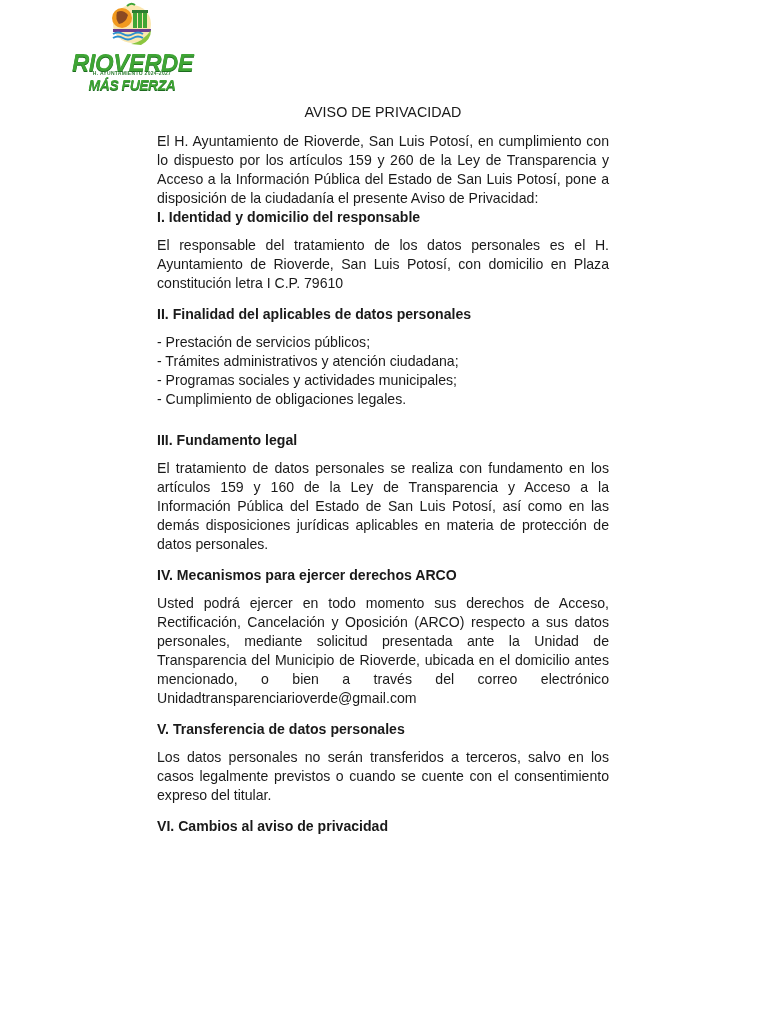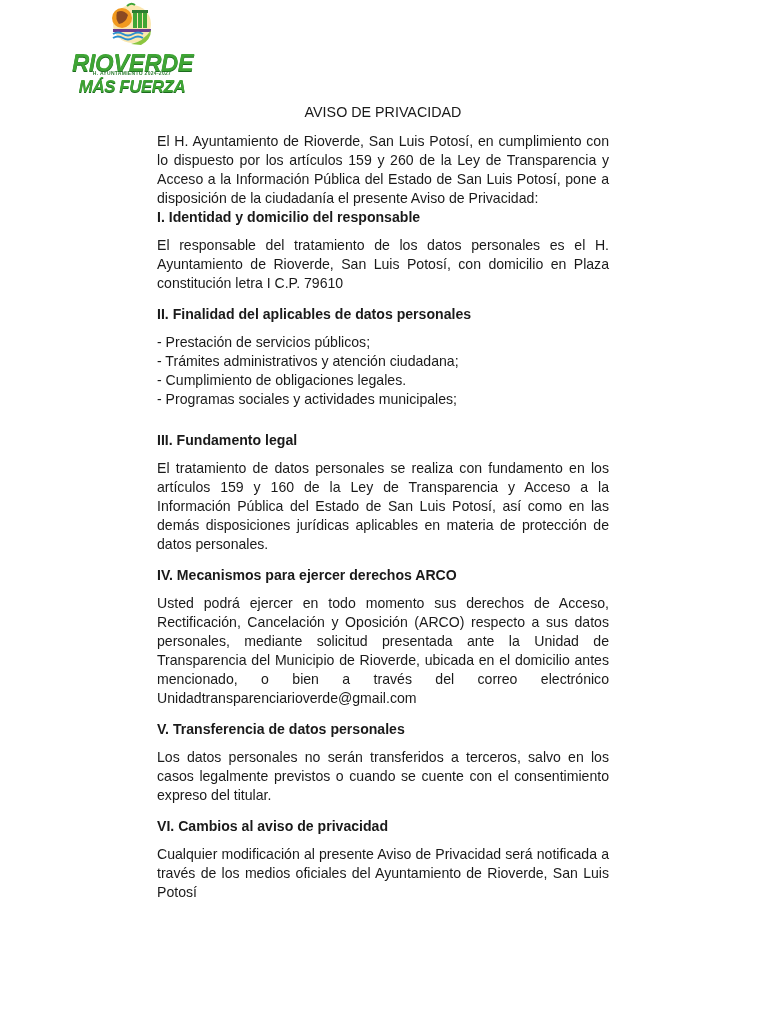"MÁS FUERZA" .logo-word.w2 { font-size: 17px -> 14px }
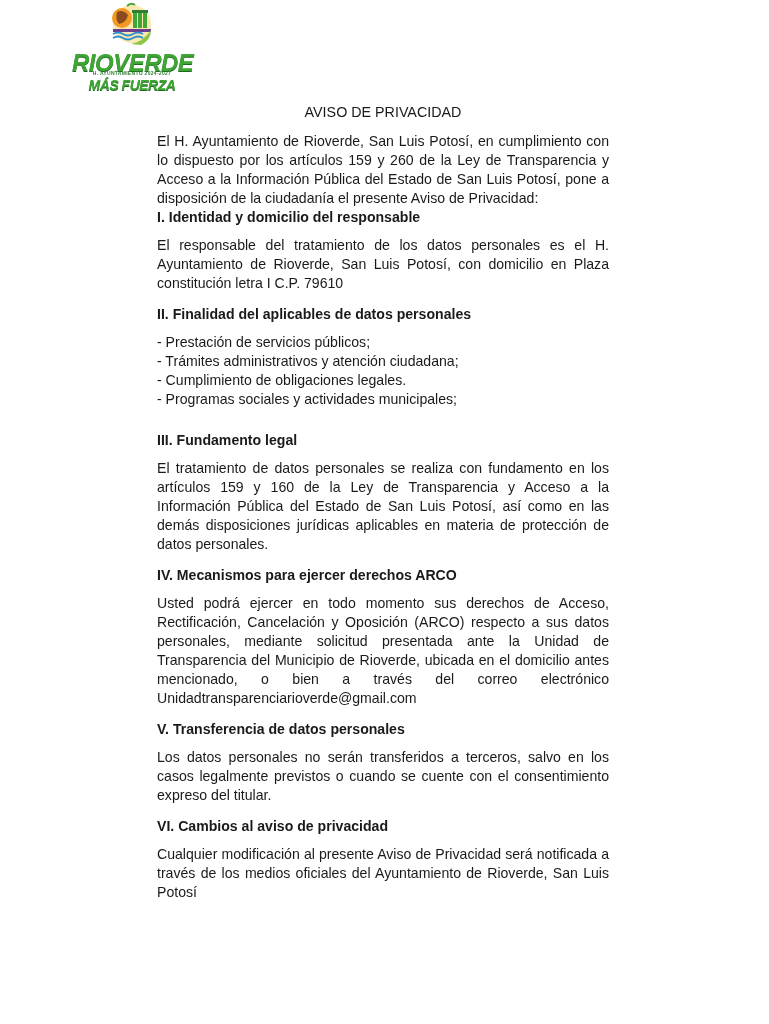"- Cumplimiento de obligaciones legales." li { order: before "- Programas sociales y actividades" -> after "- Programas sociales y actividades" }
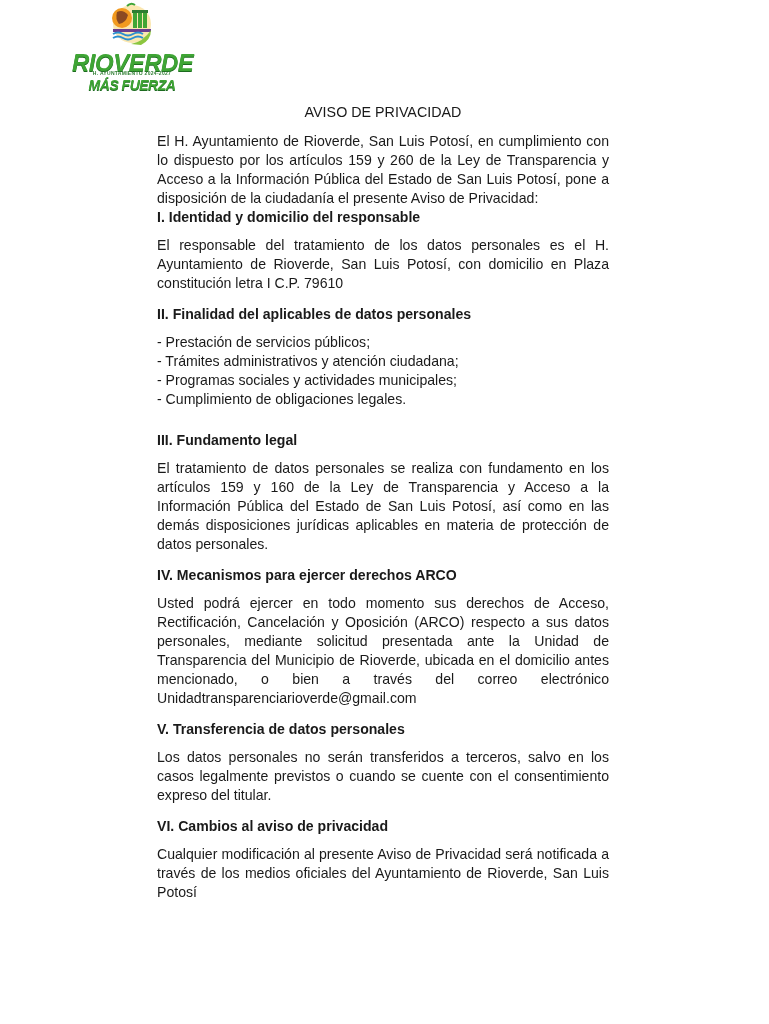"Cualquier modificación al presente Aviso" p { html: <p>Cualquier modificación al presente Aviso de Privacidad será notificada a través de los medios oficiales del Ayuntamiento de Rioverde, San Luis Potosí</p> -> none }
